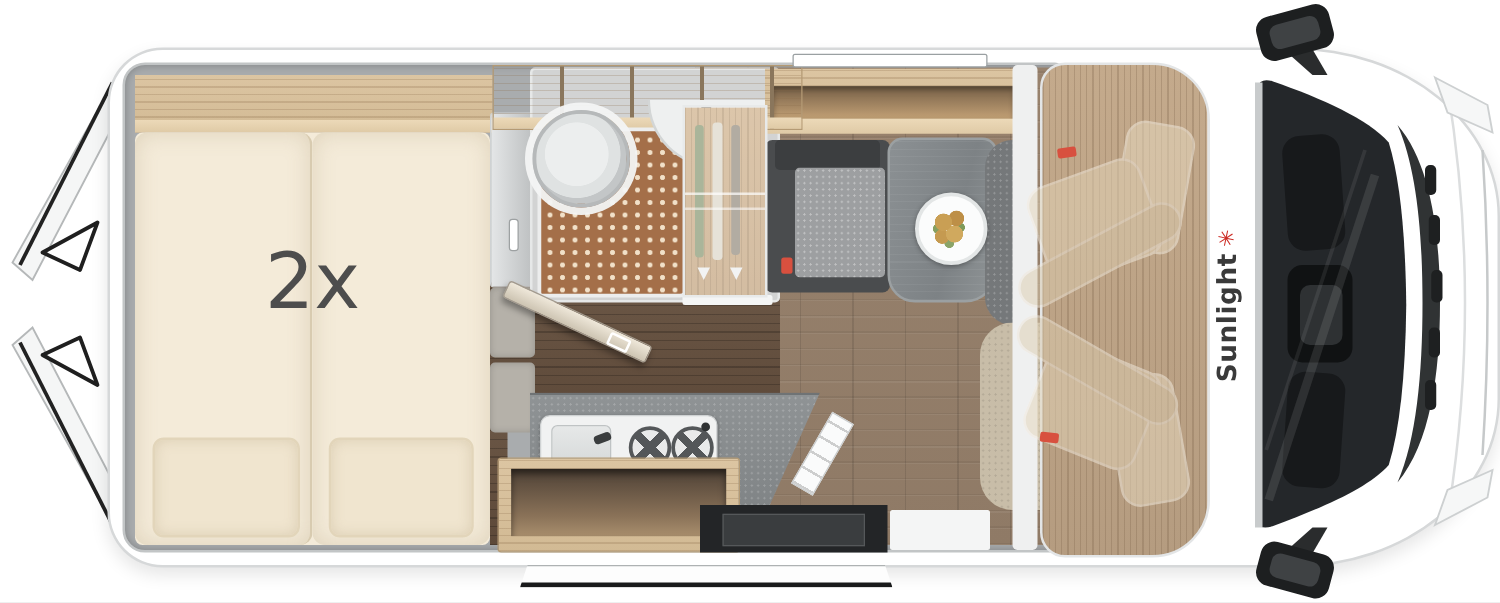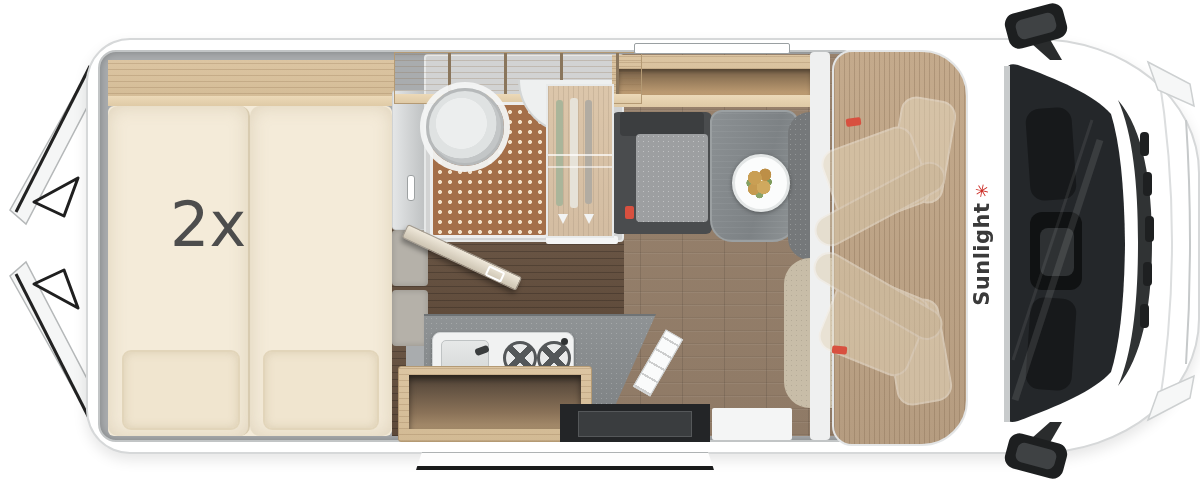"2x" .bed-label { text-align: none -> center }
